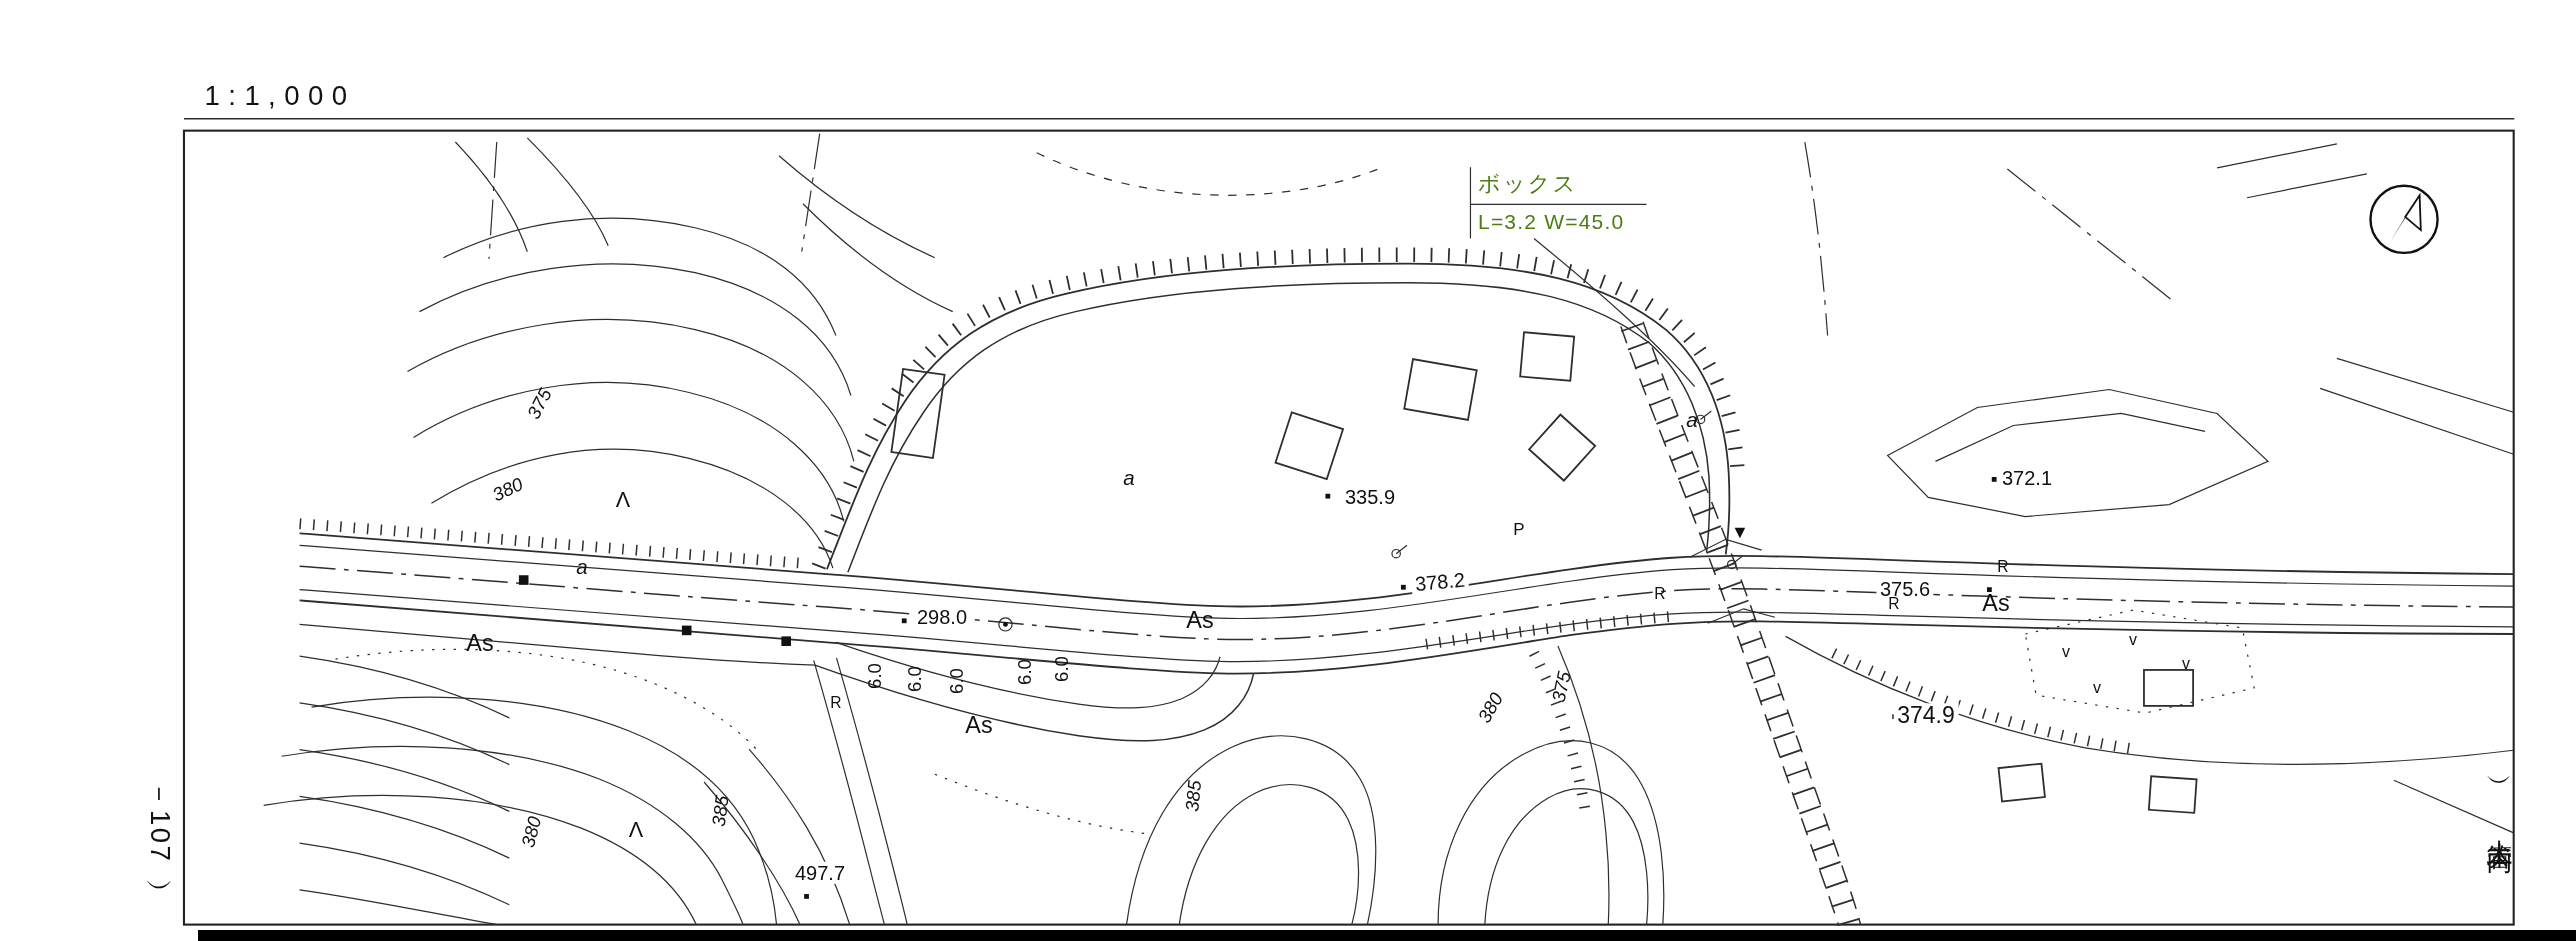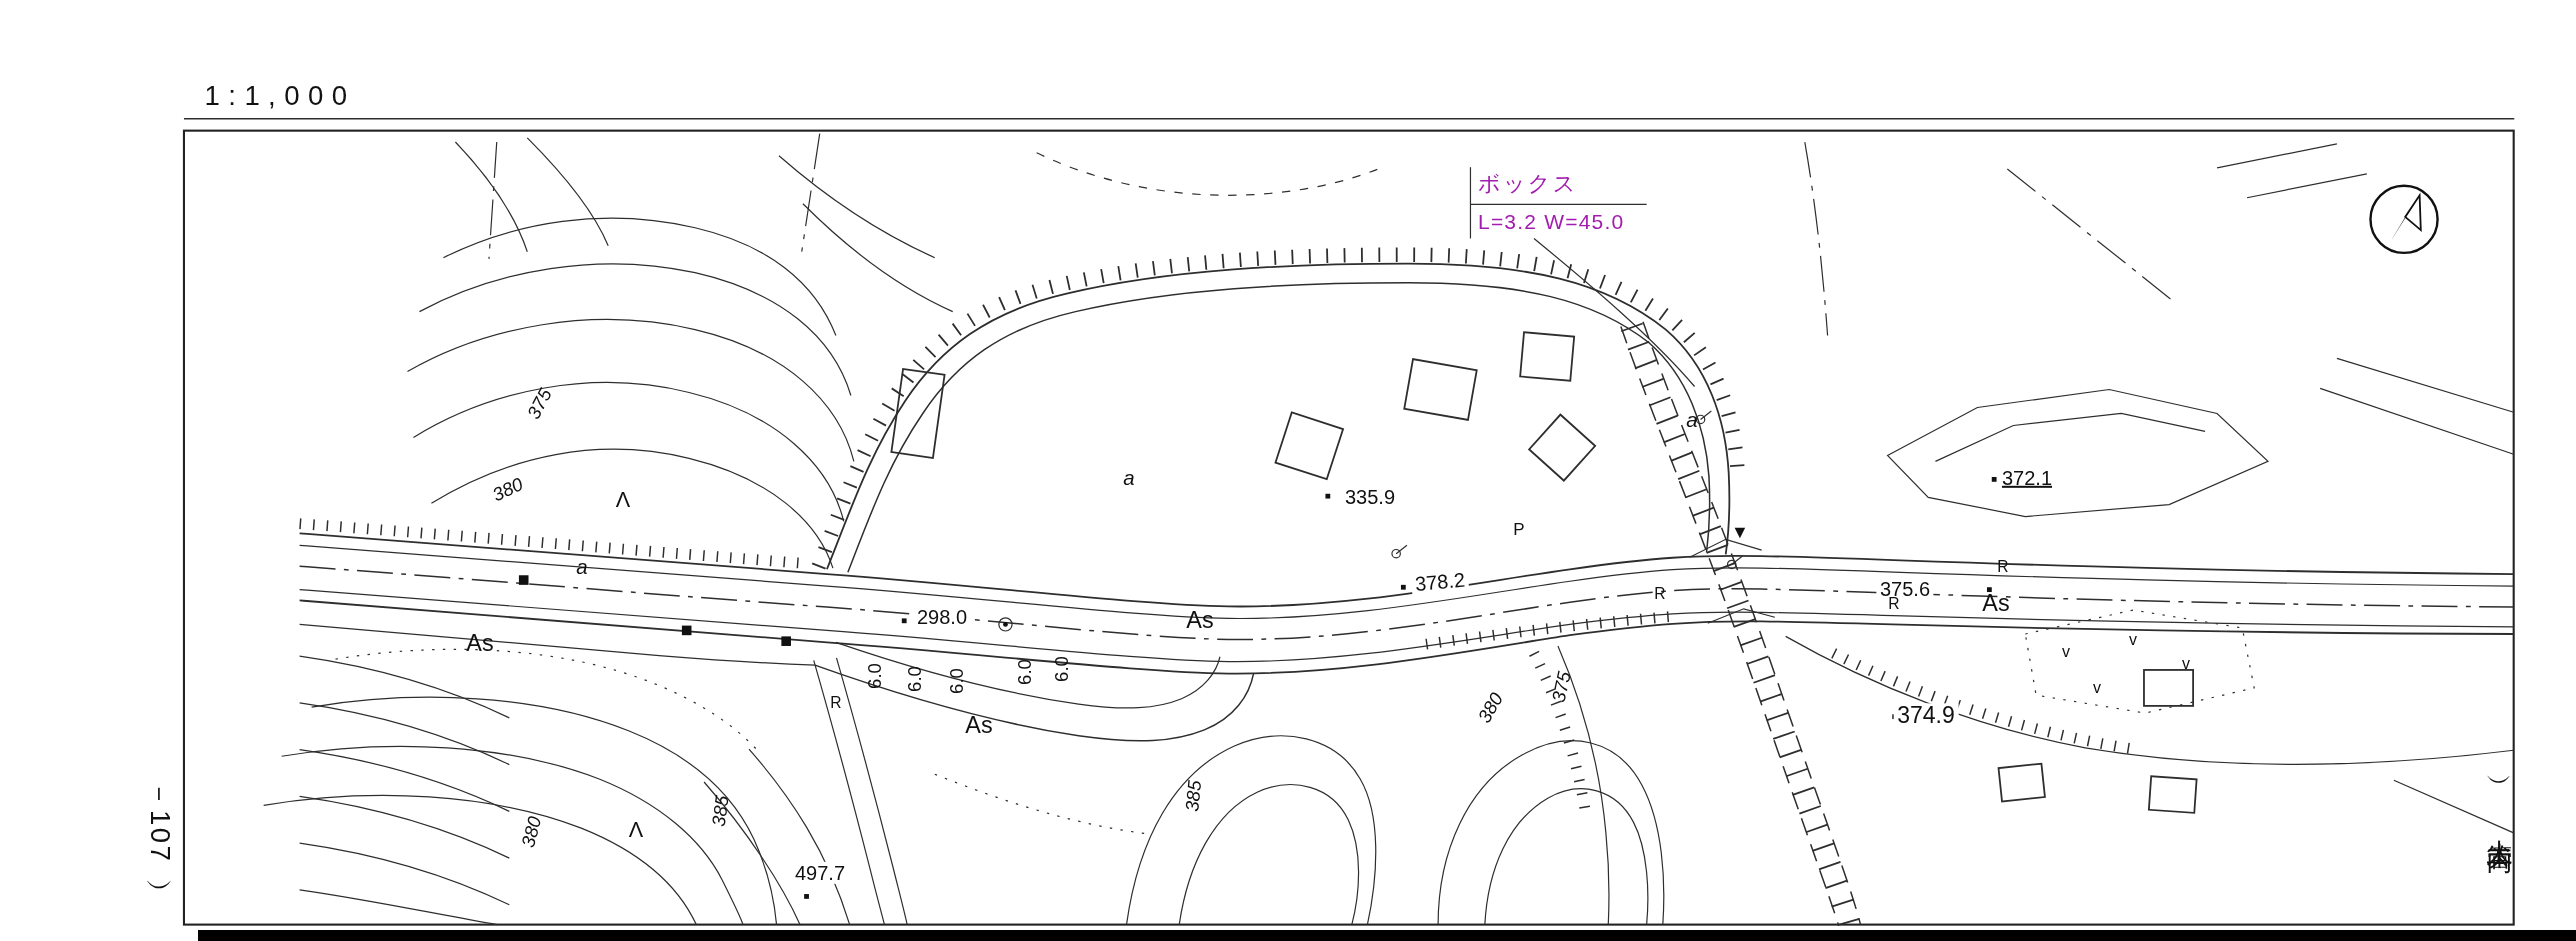"ボックス" .abs { color: #a21caf -> #4d7c0f }
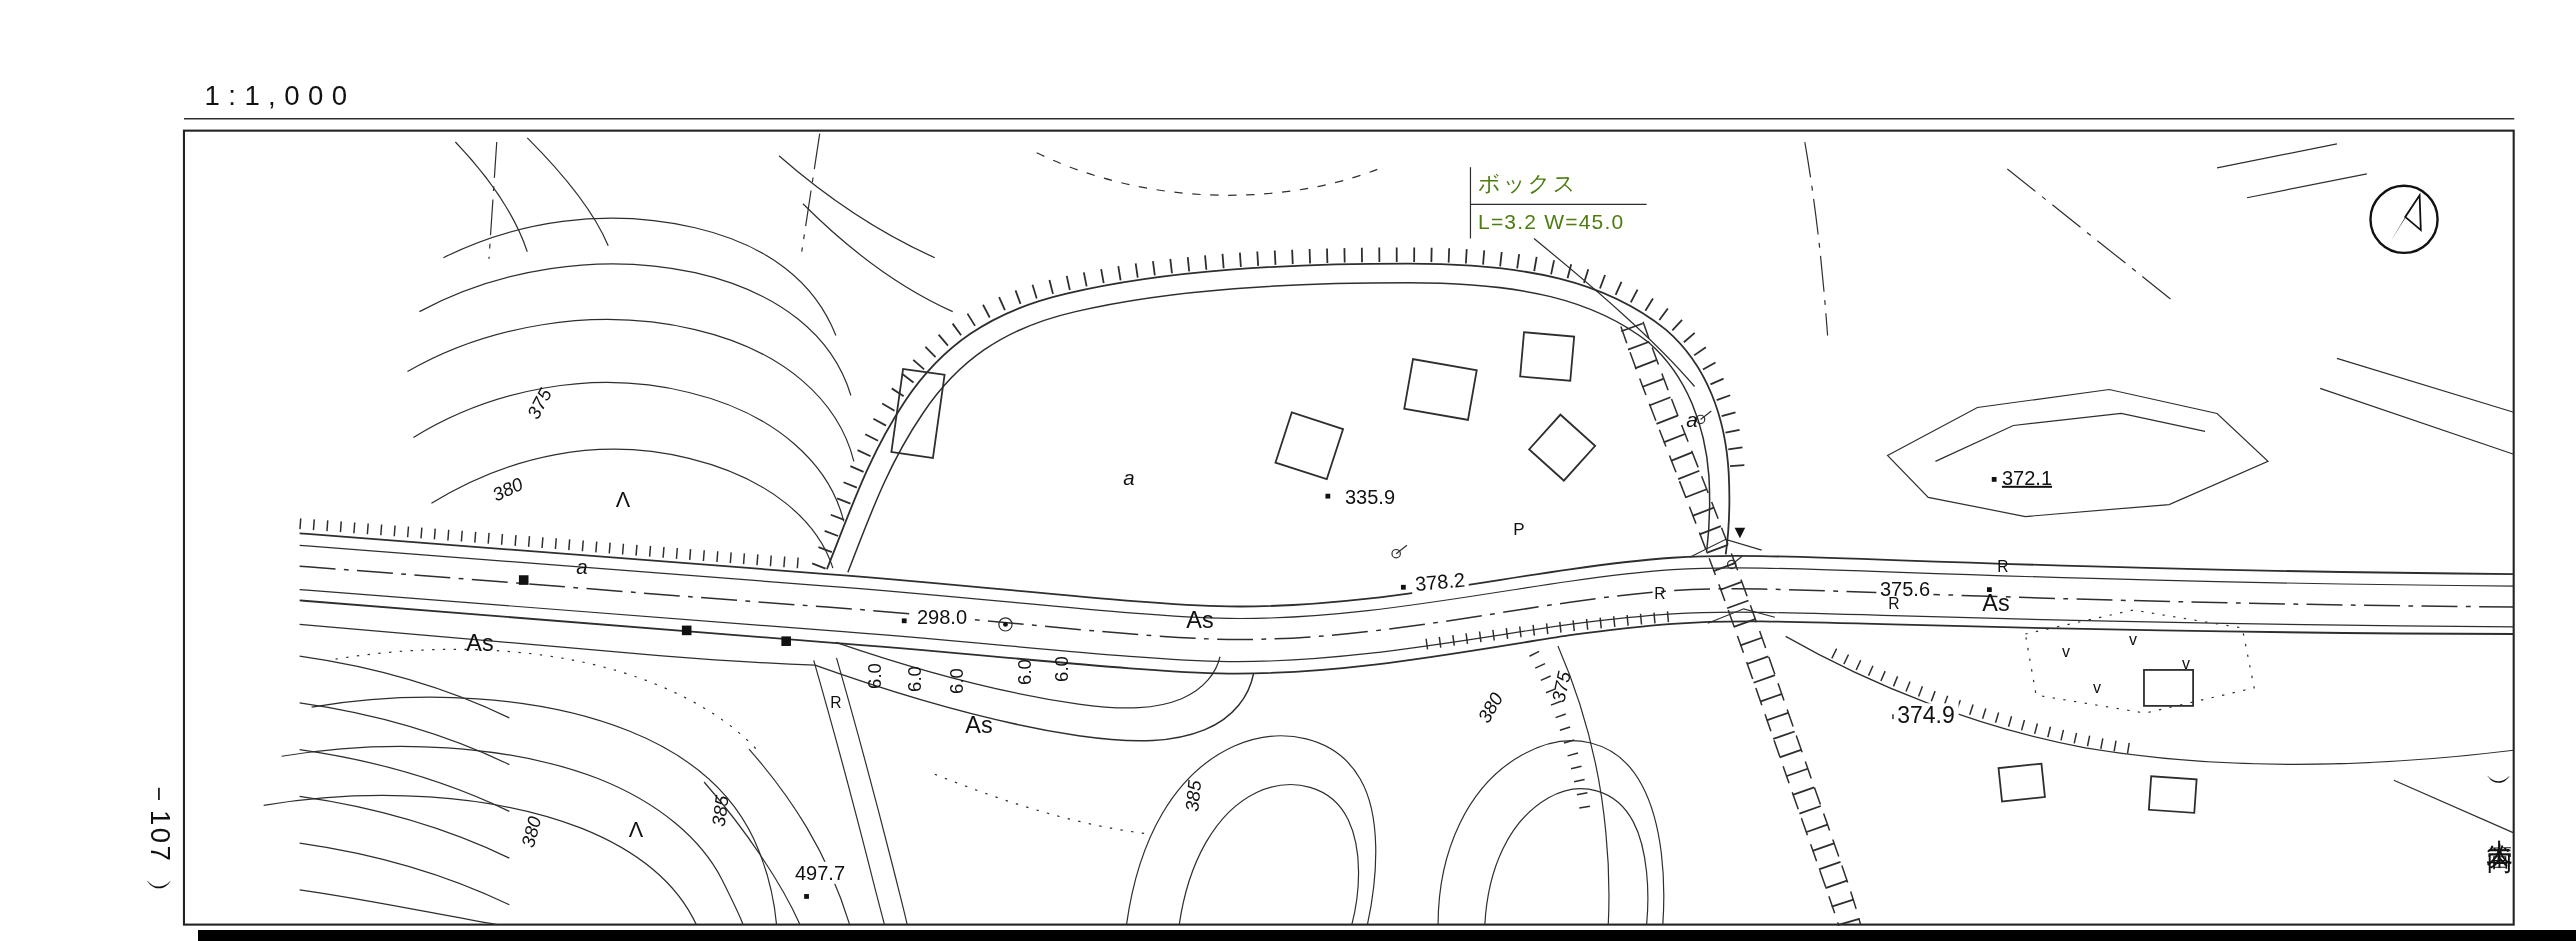"372.1" div.lbl { text-decoration: underline -> none }
